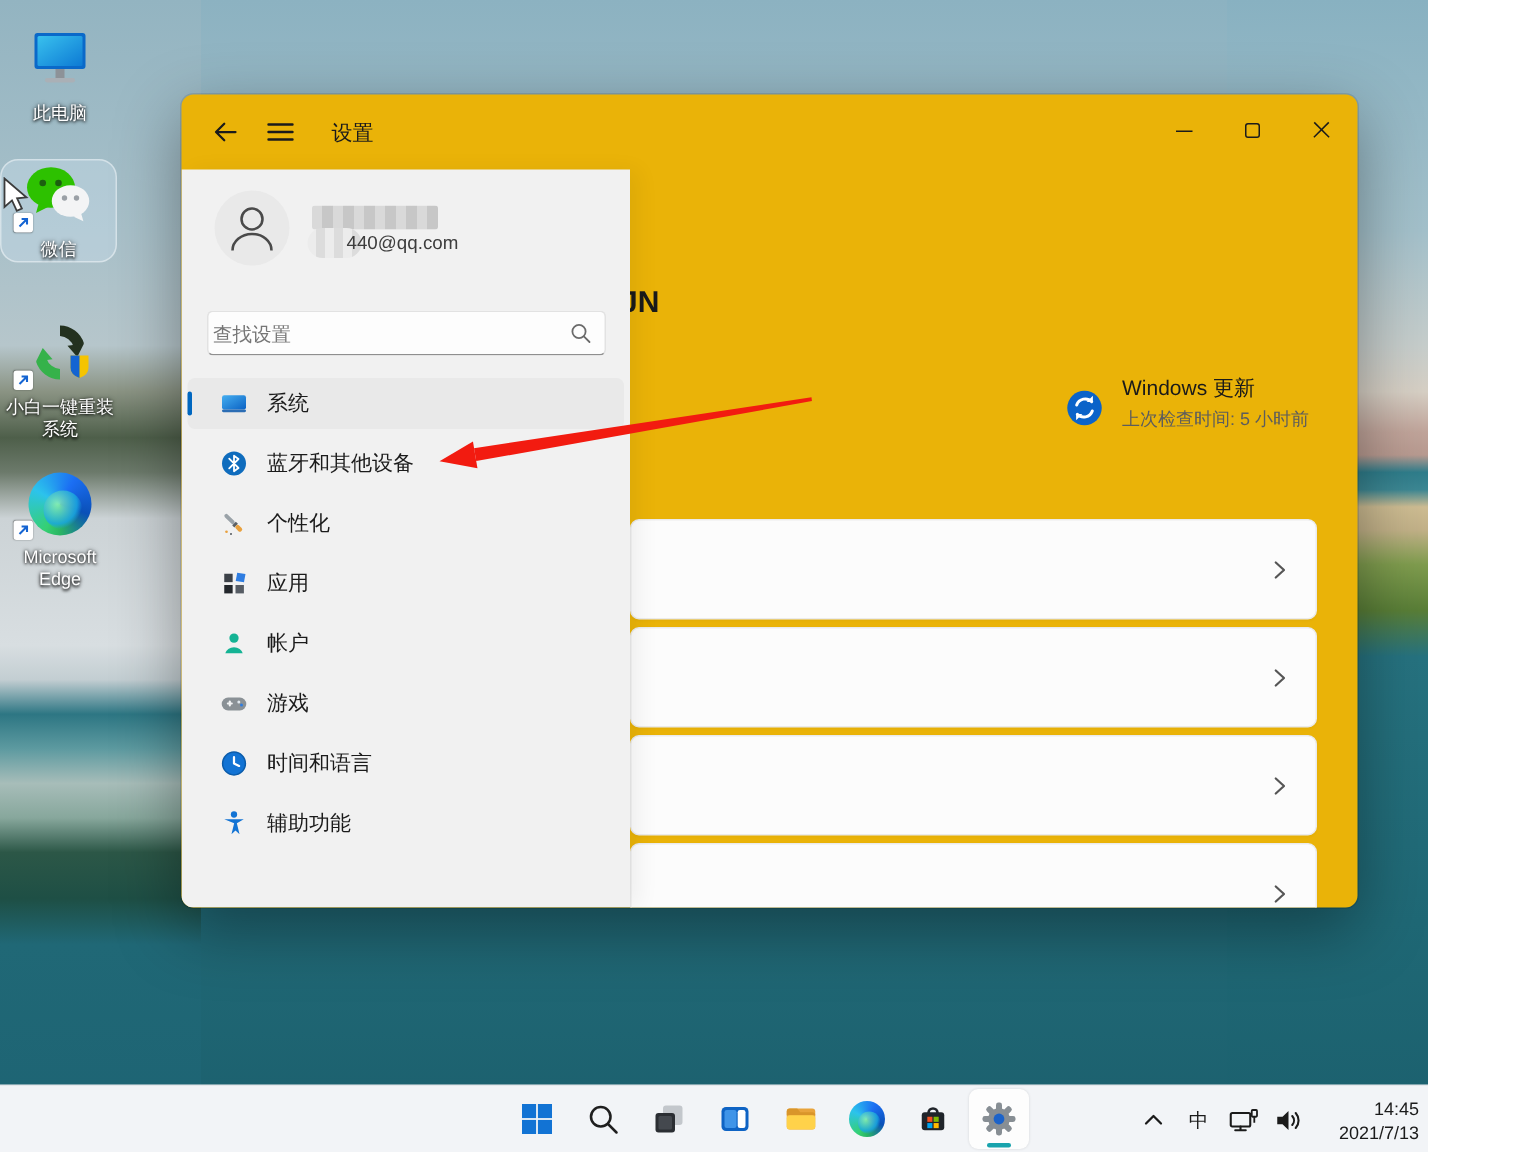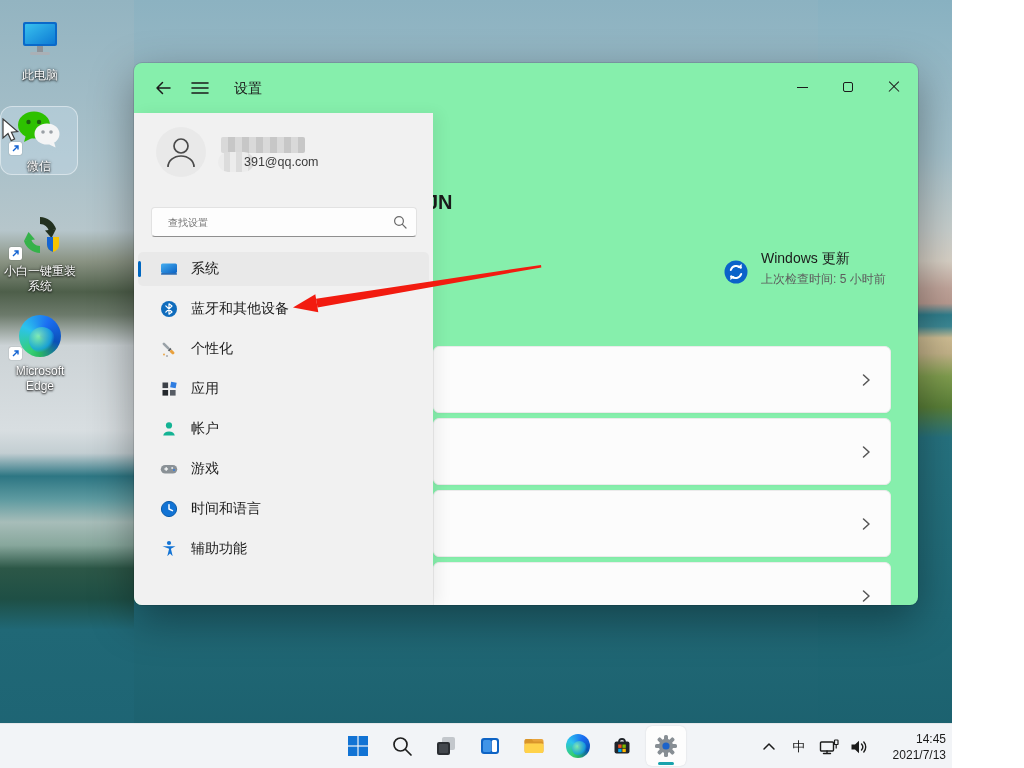"设置" .win { background: #86efac -> #eab308; left: 134px -> 121px }
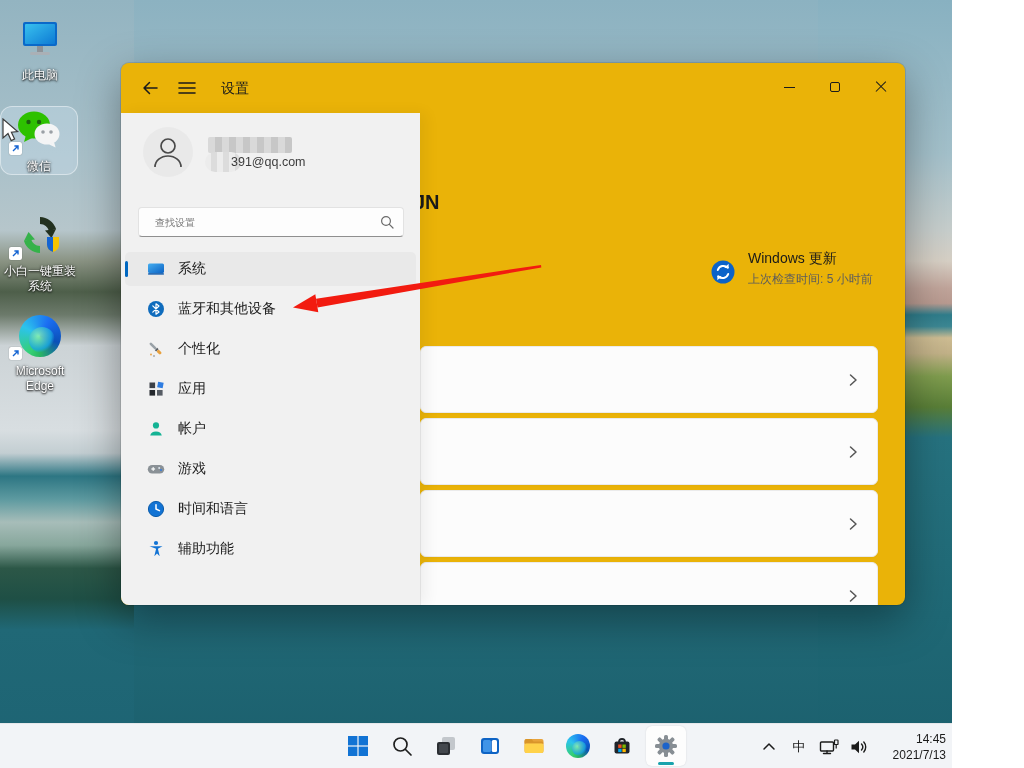"391@qq.com" div.email-text { text: 391@qq.com -> 440@qq.com }
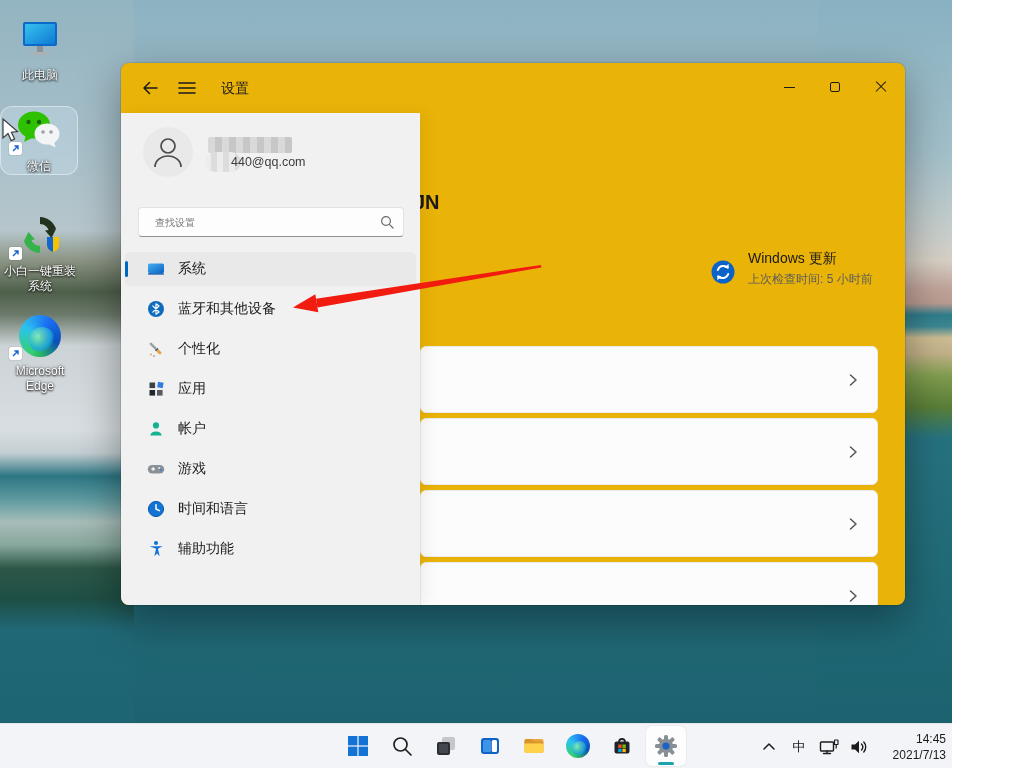"查找设置" .searchbox input { font-size: 10px -> 13px; padding: 0 32px 0 16px -> 0 32px 0 3px }
